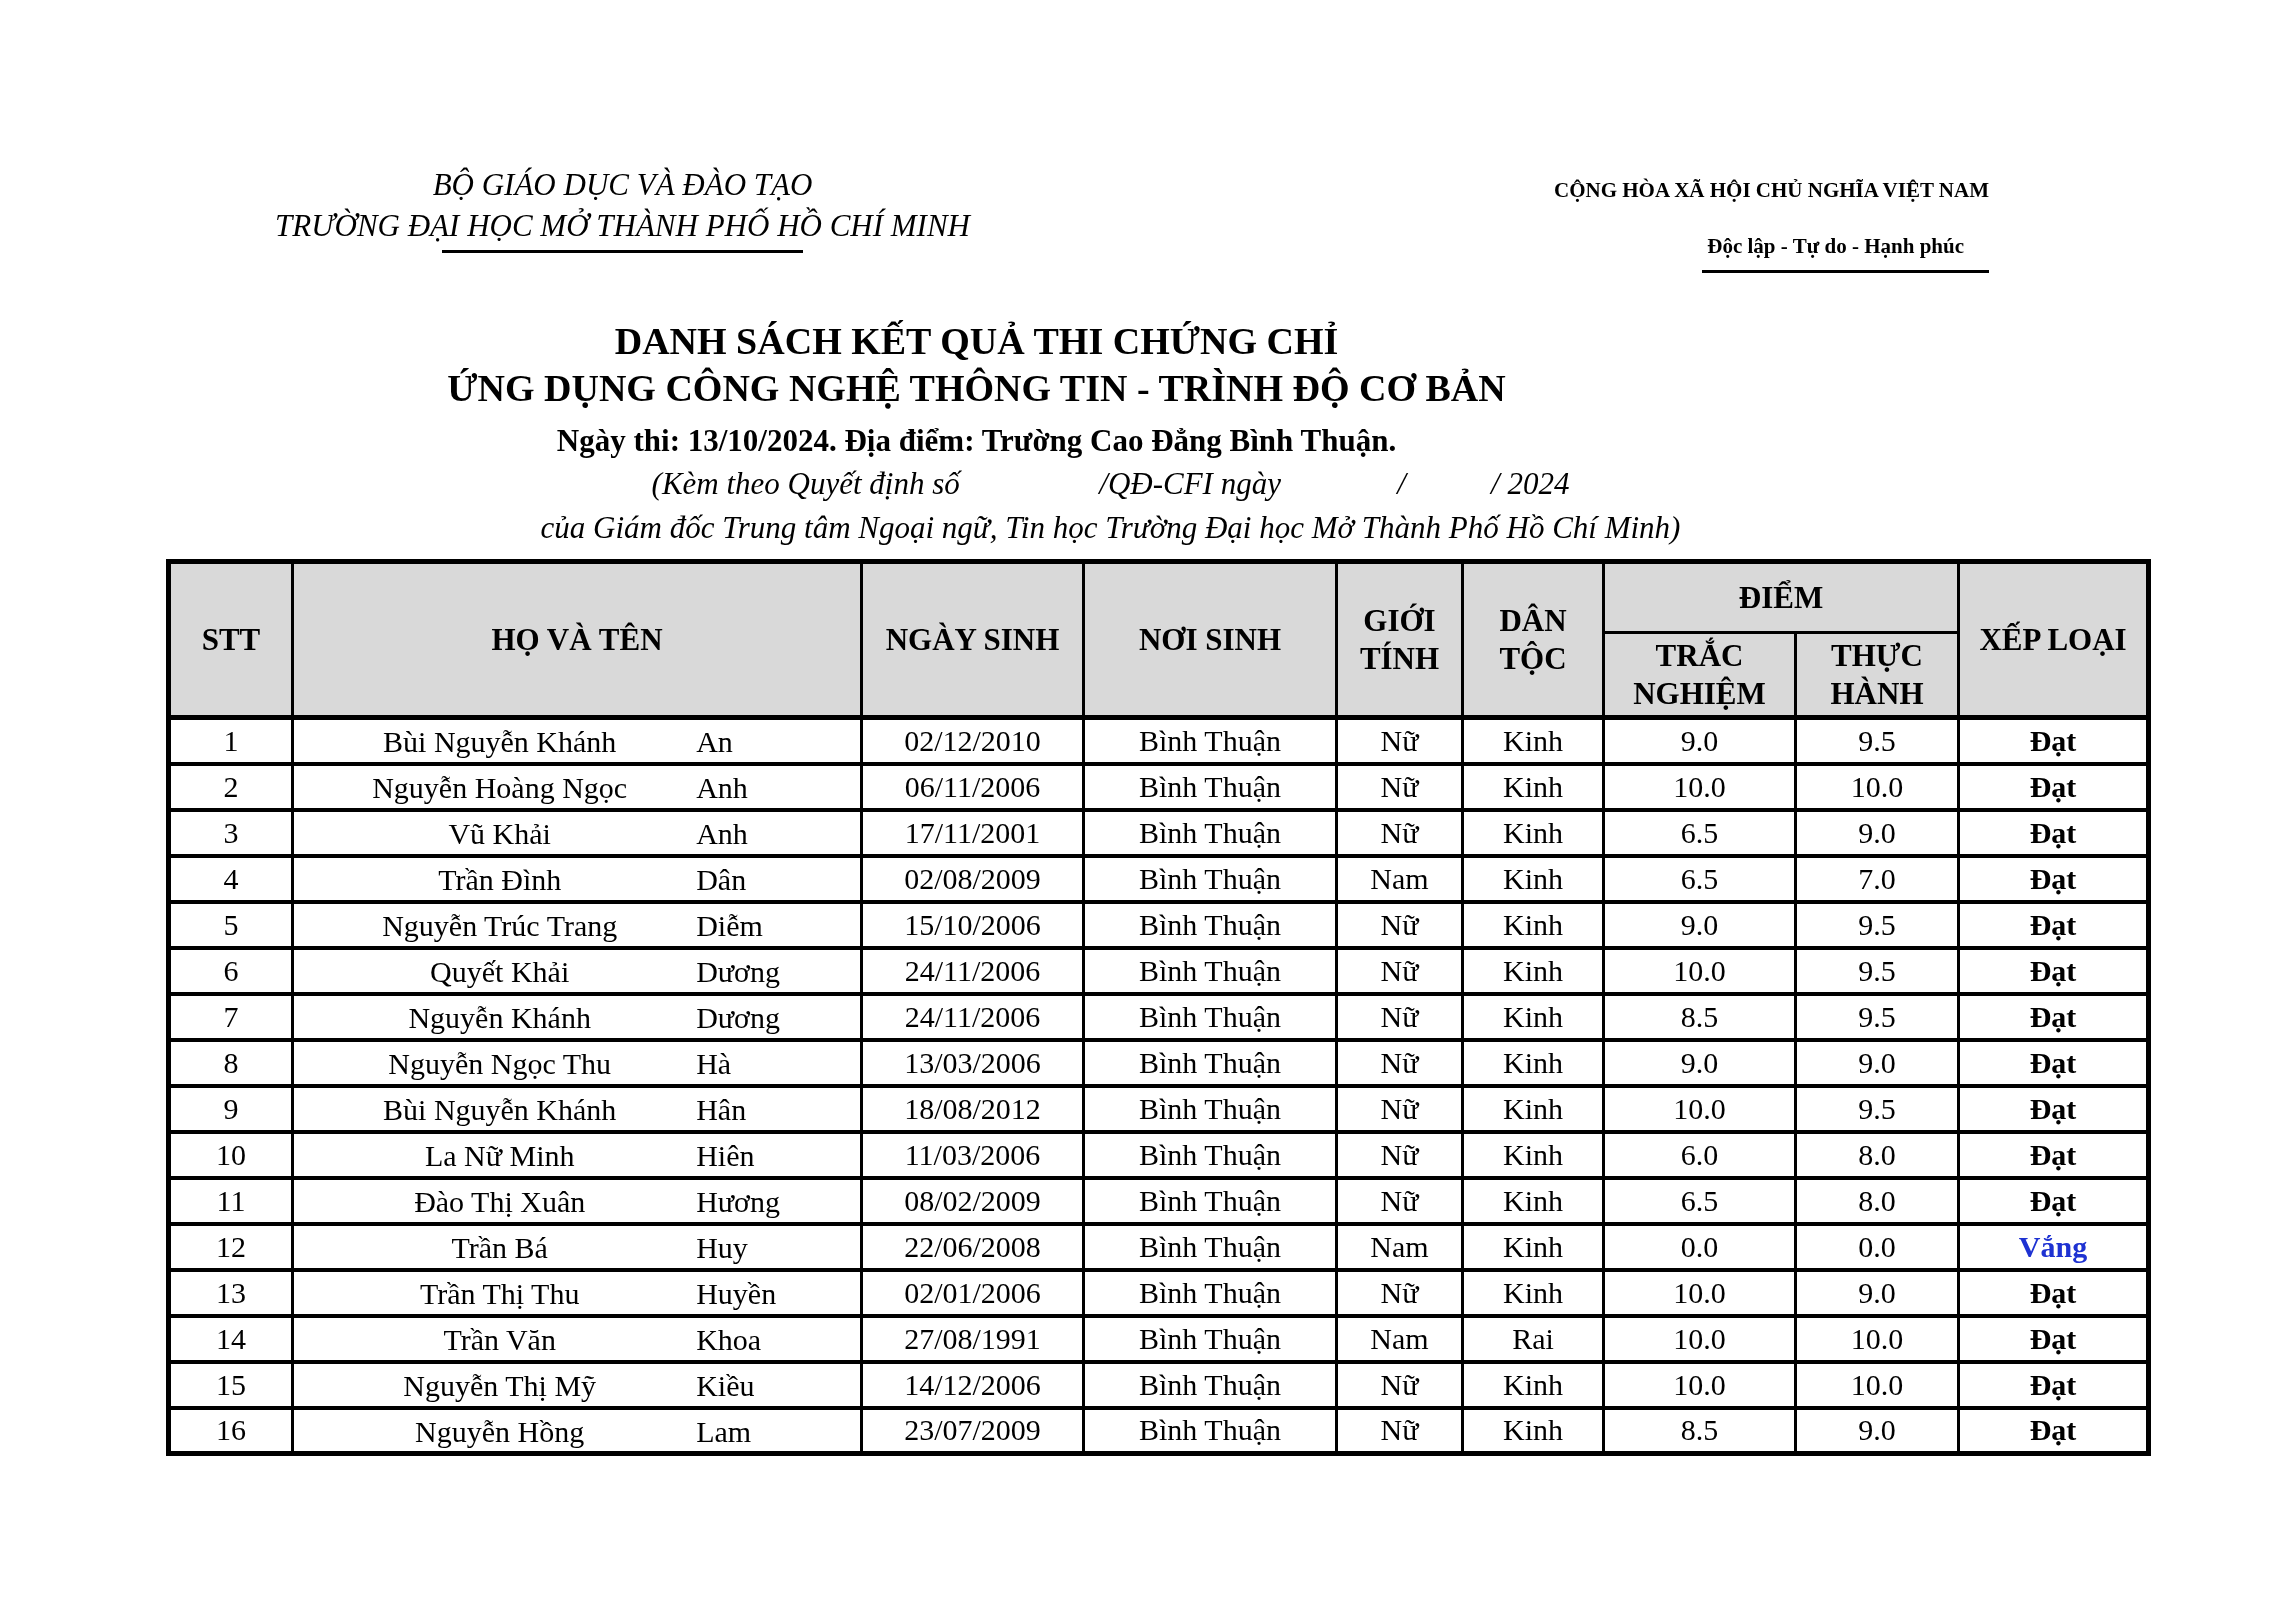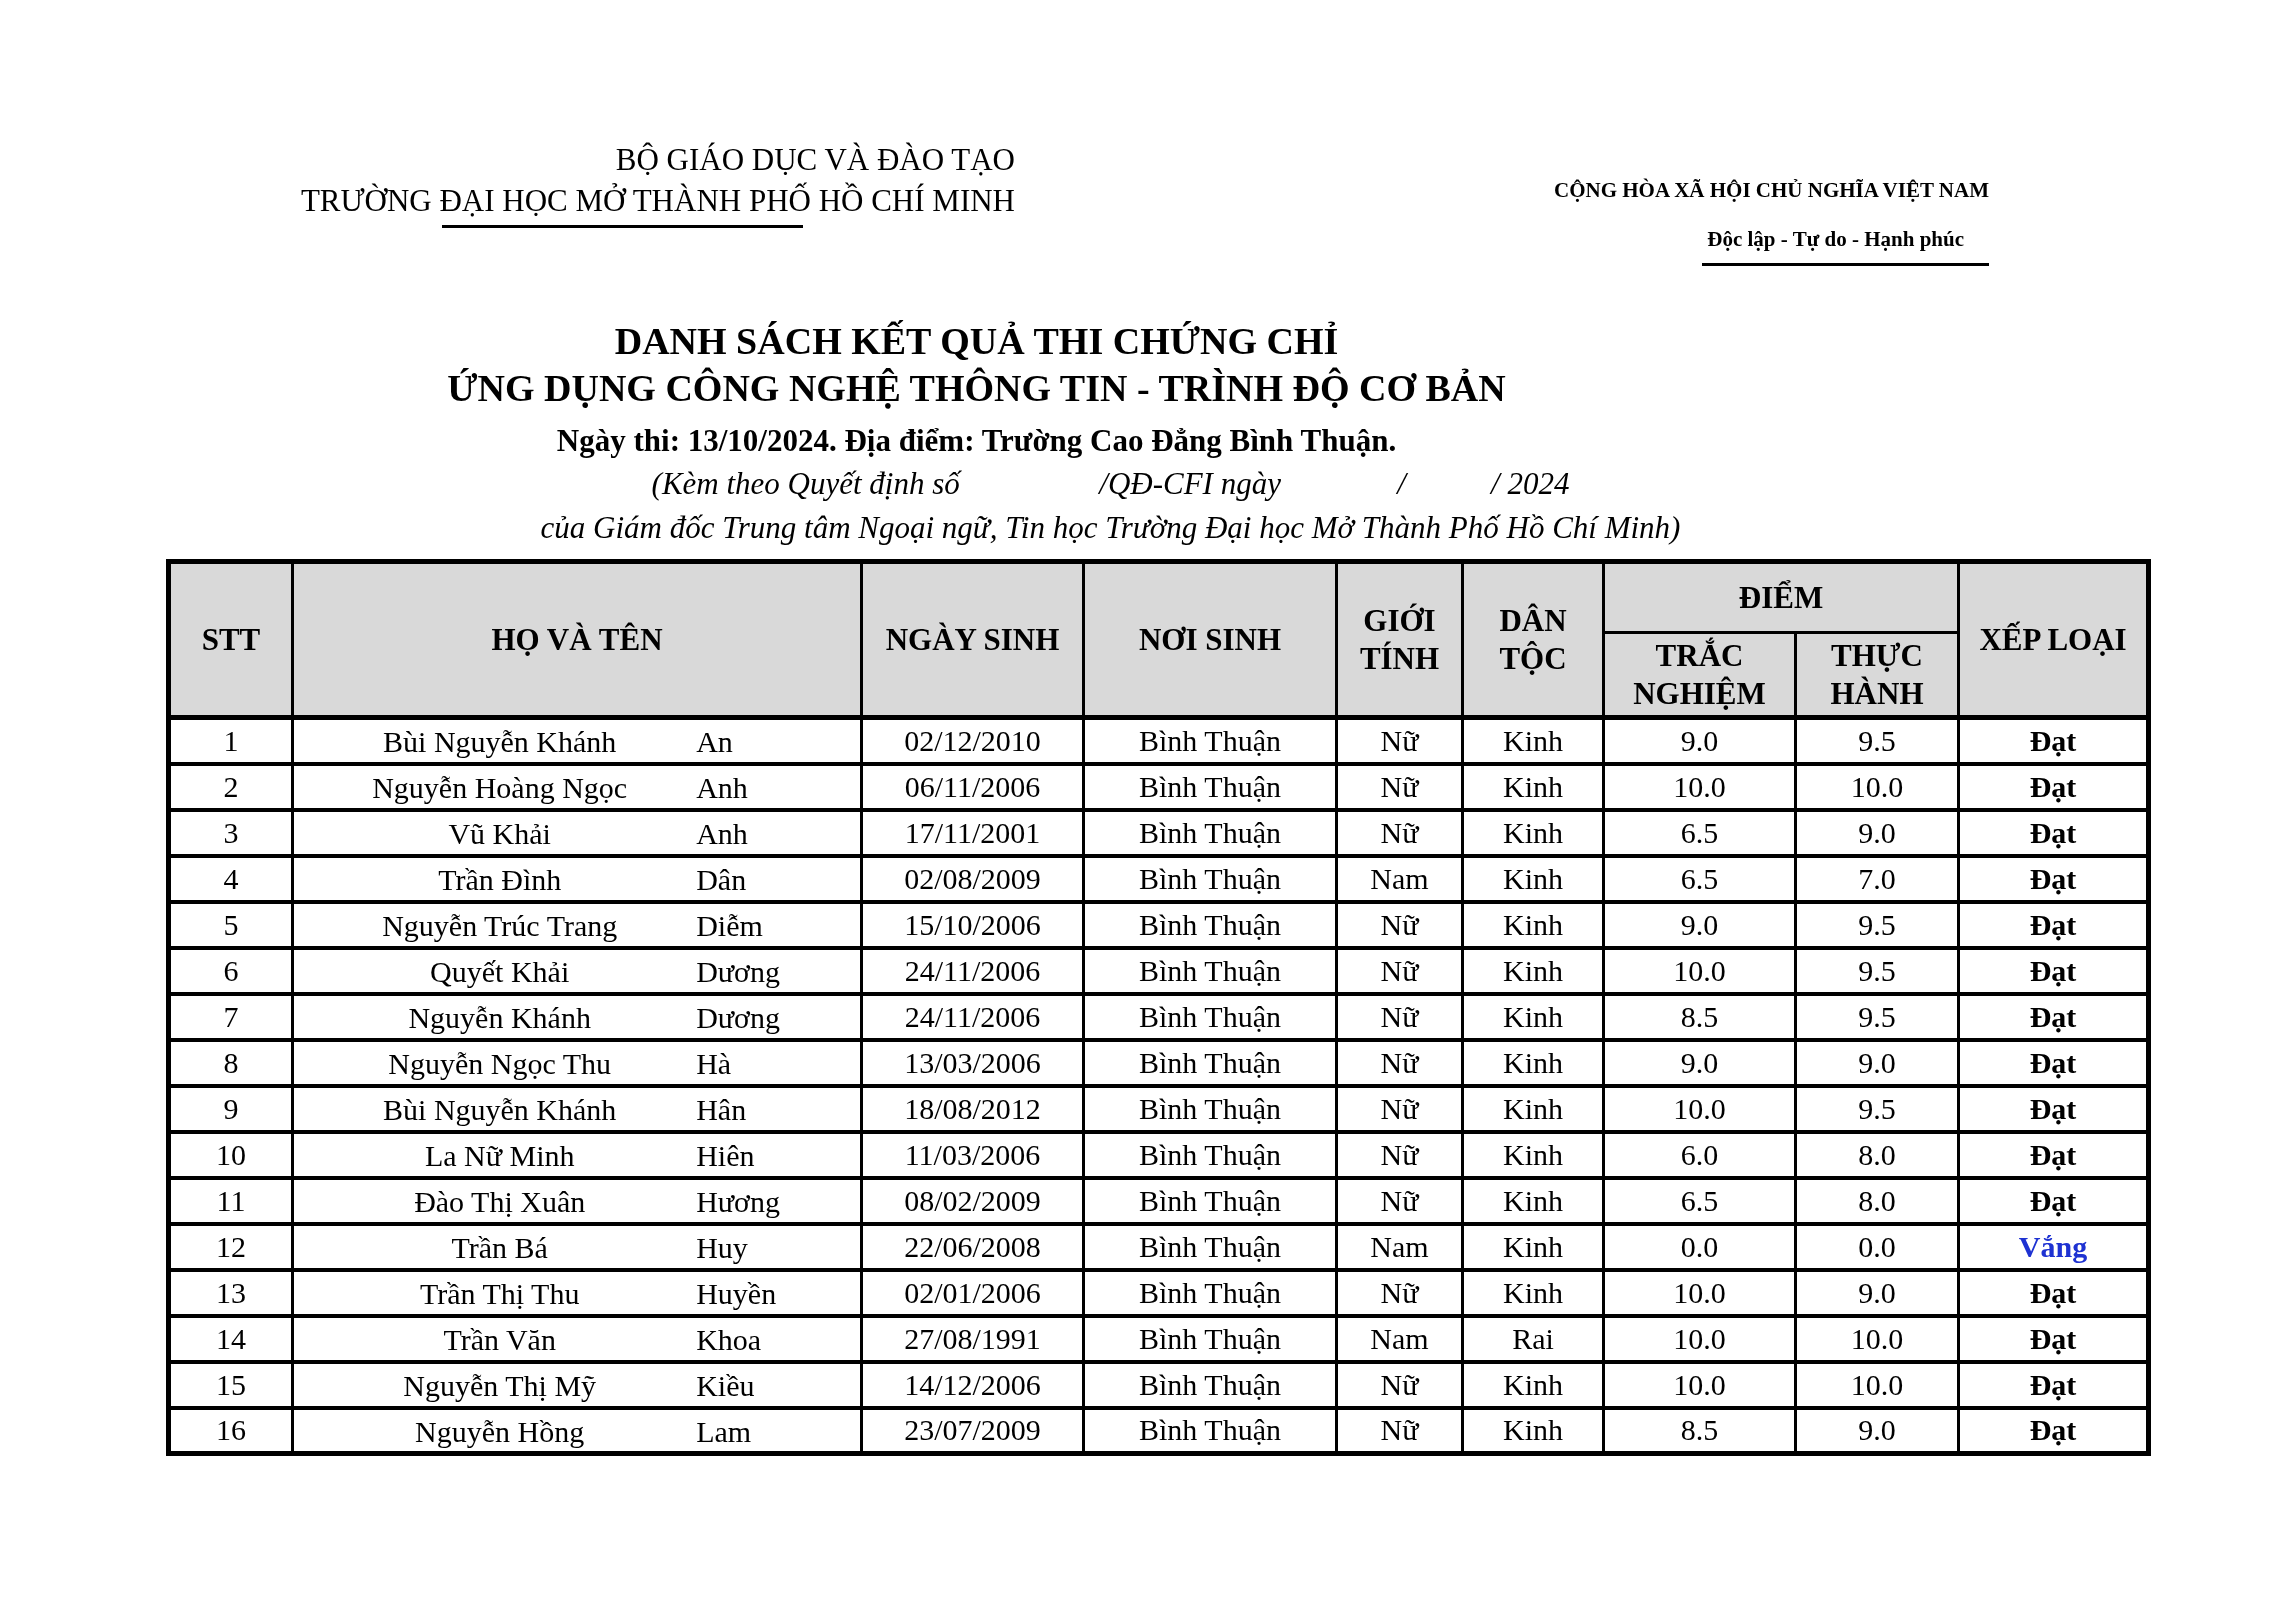"BỘ GIÁO DỤC VÀ ĐÀO" .header-left { font-style: none -> italic; text-align: right -> center; top: 139px -> 164px }
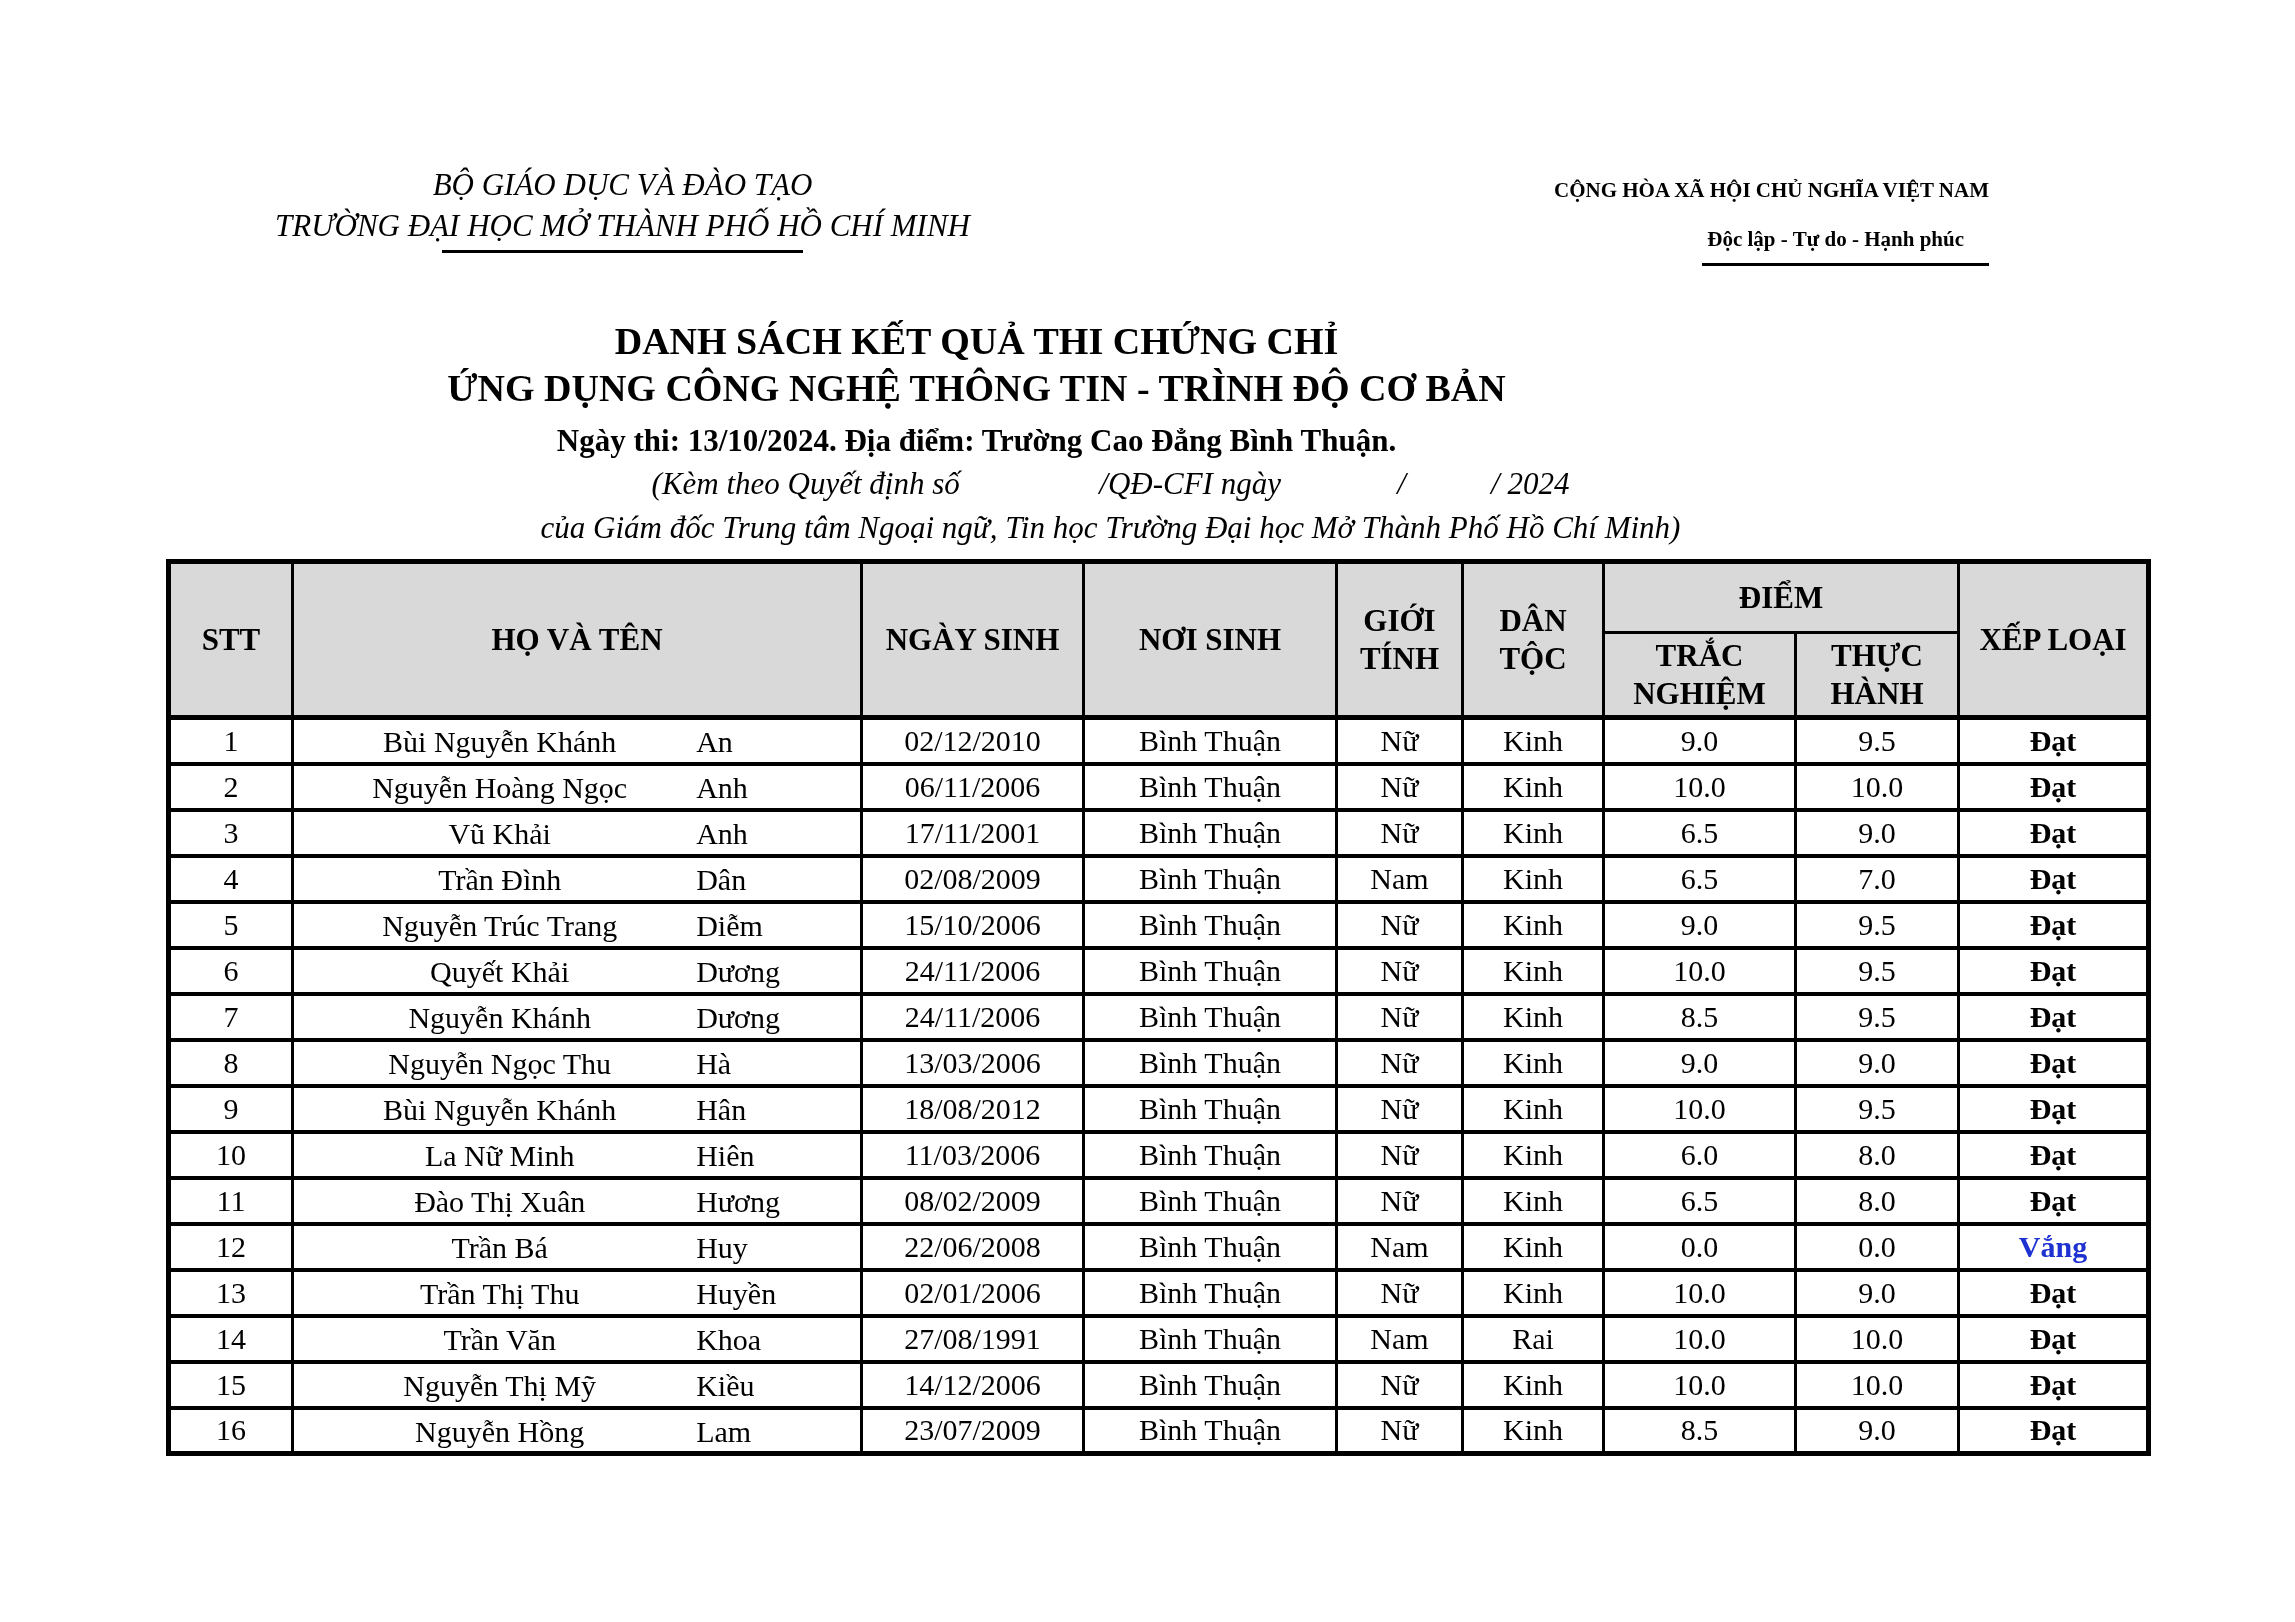"Độc lập - Tự do" .header-right .motto { margin-top: 7px -> 14px }
